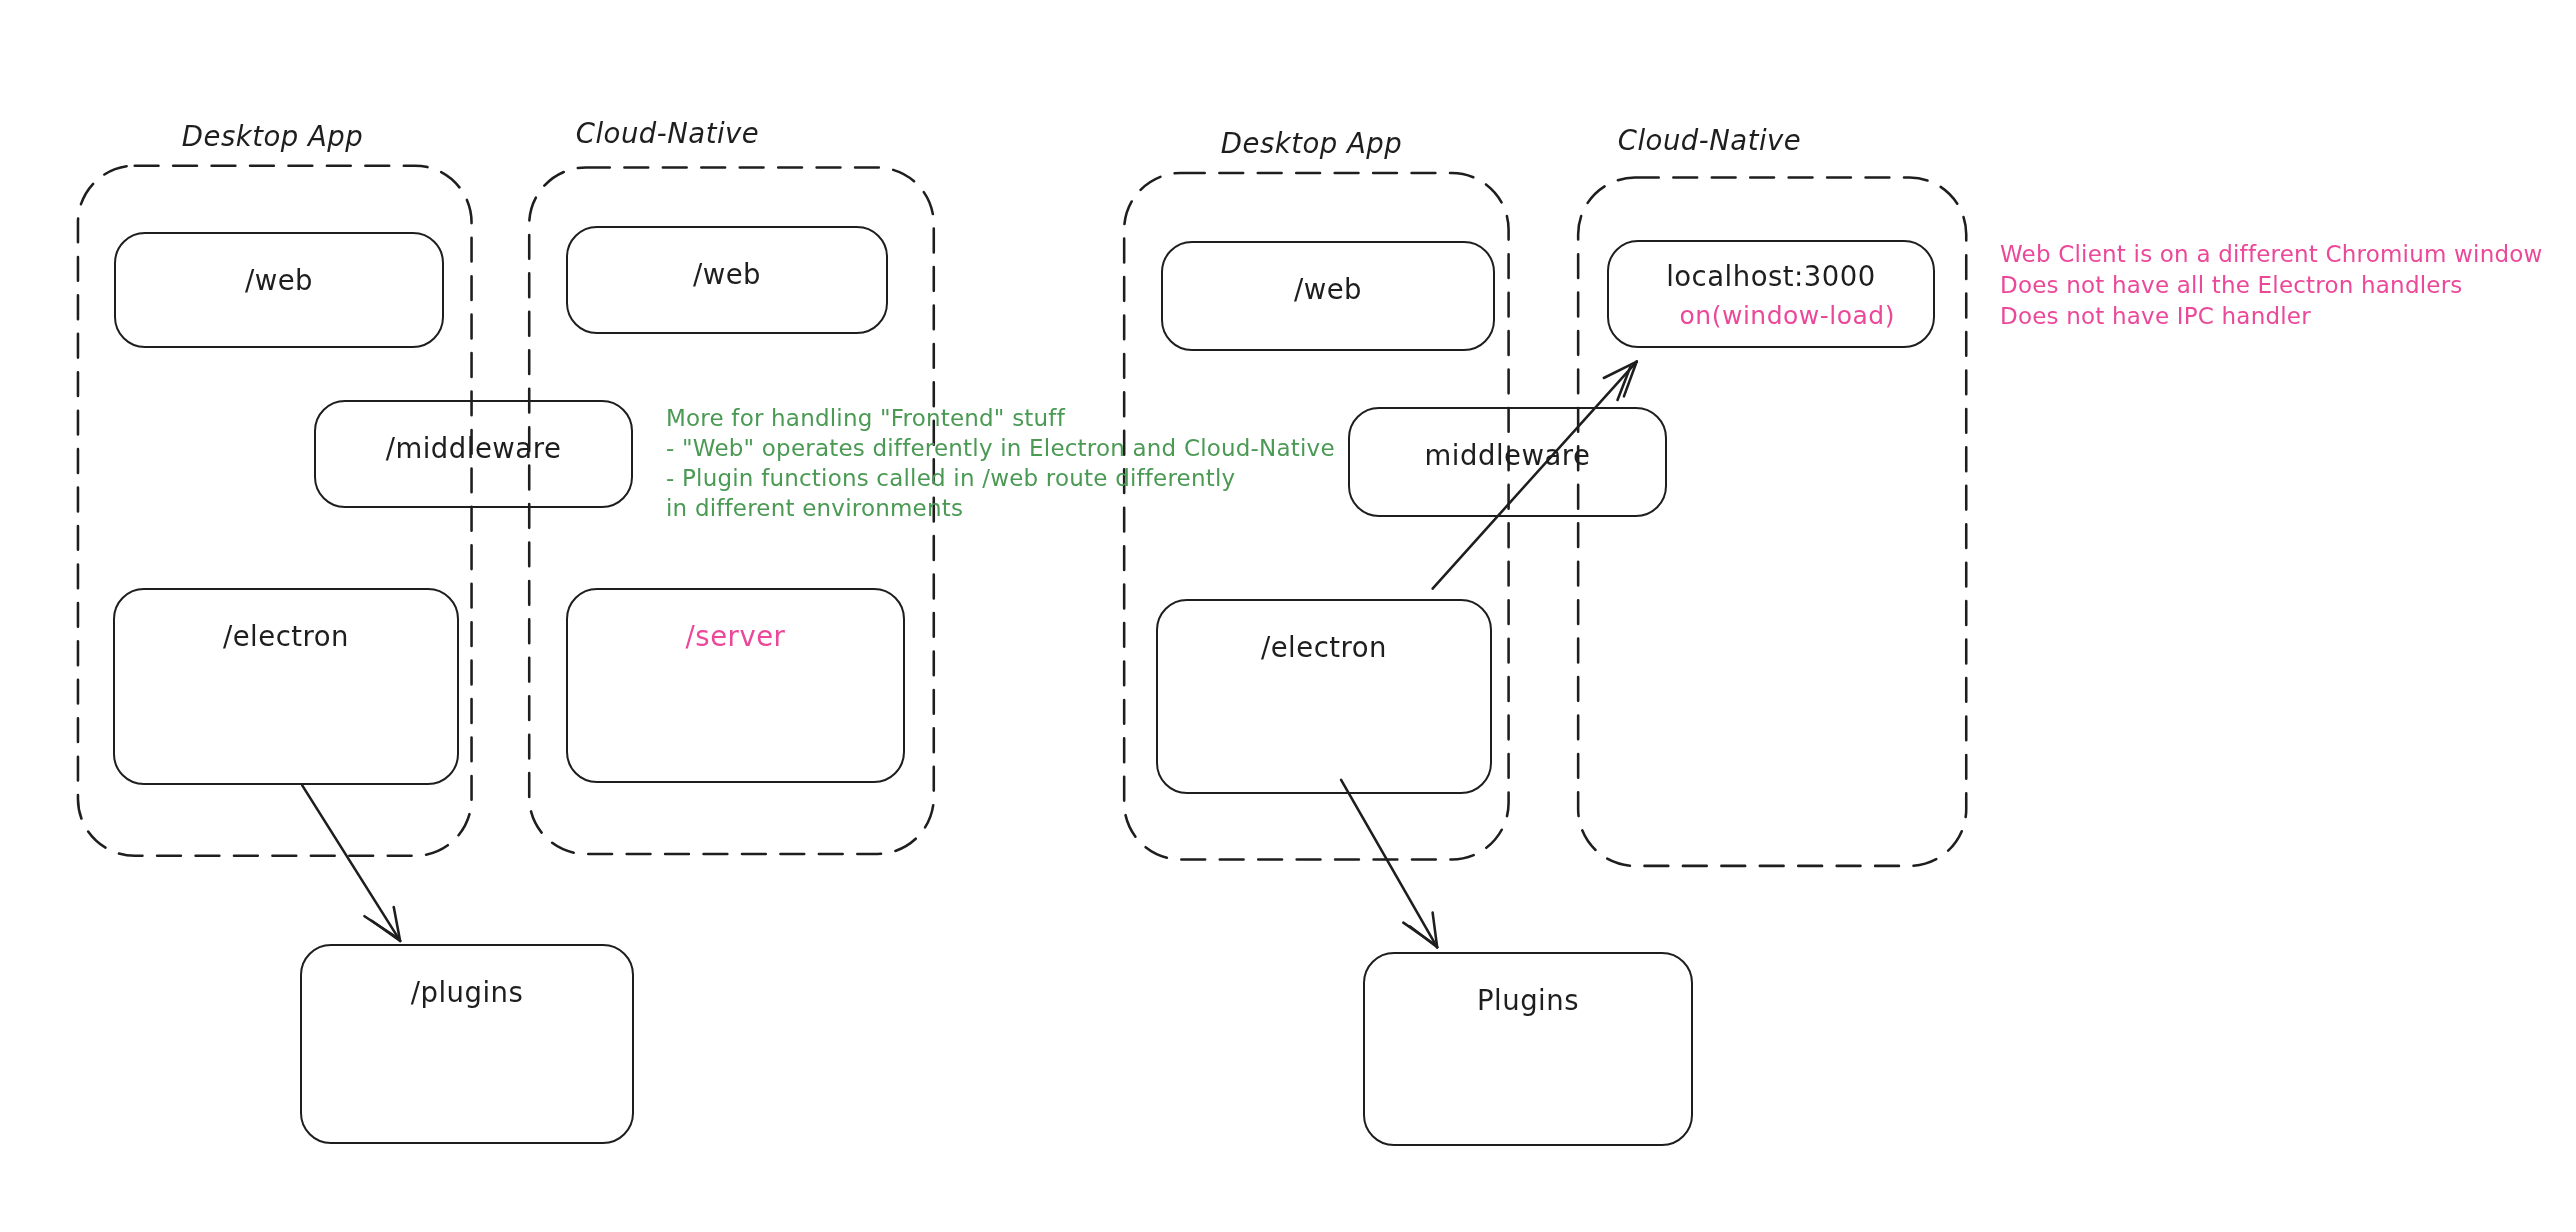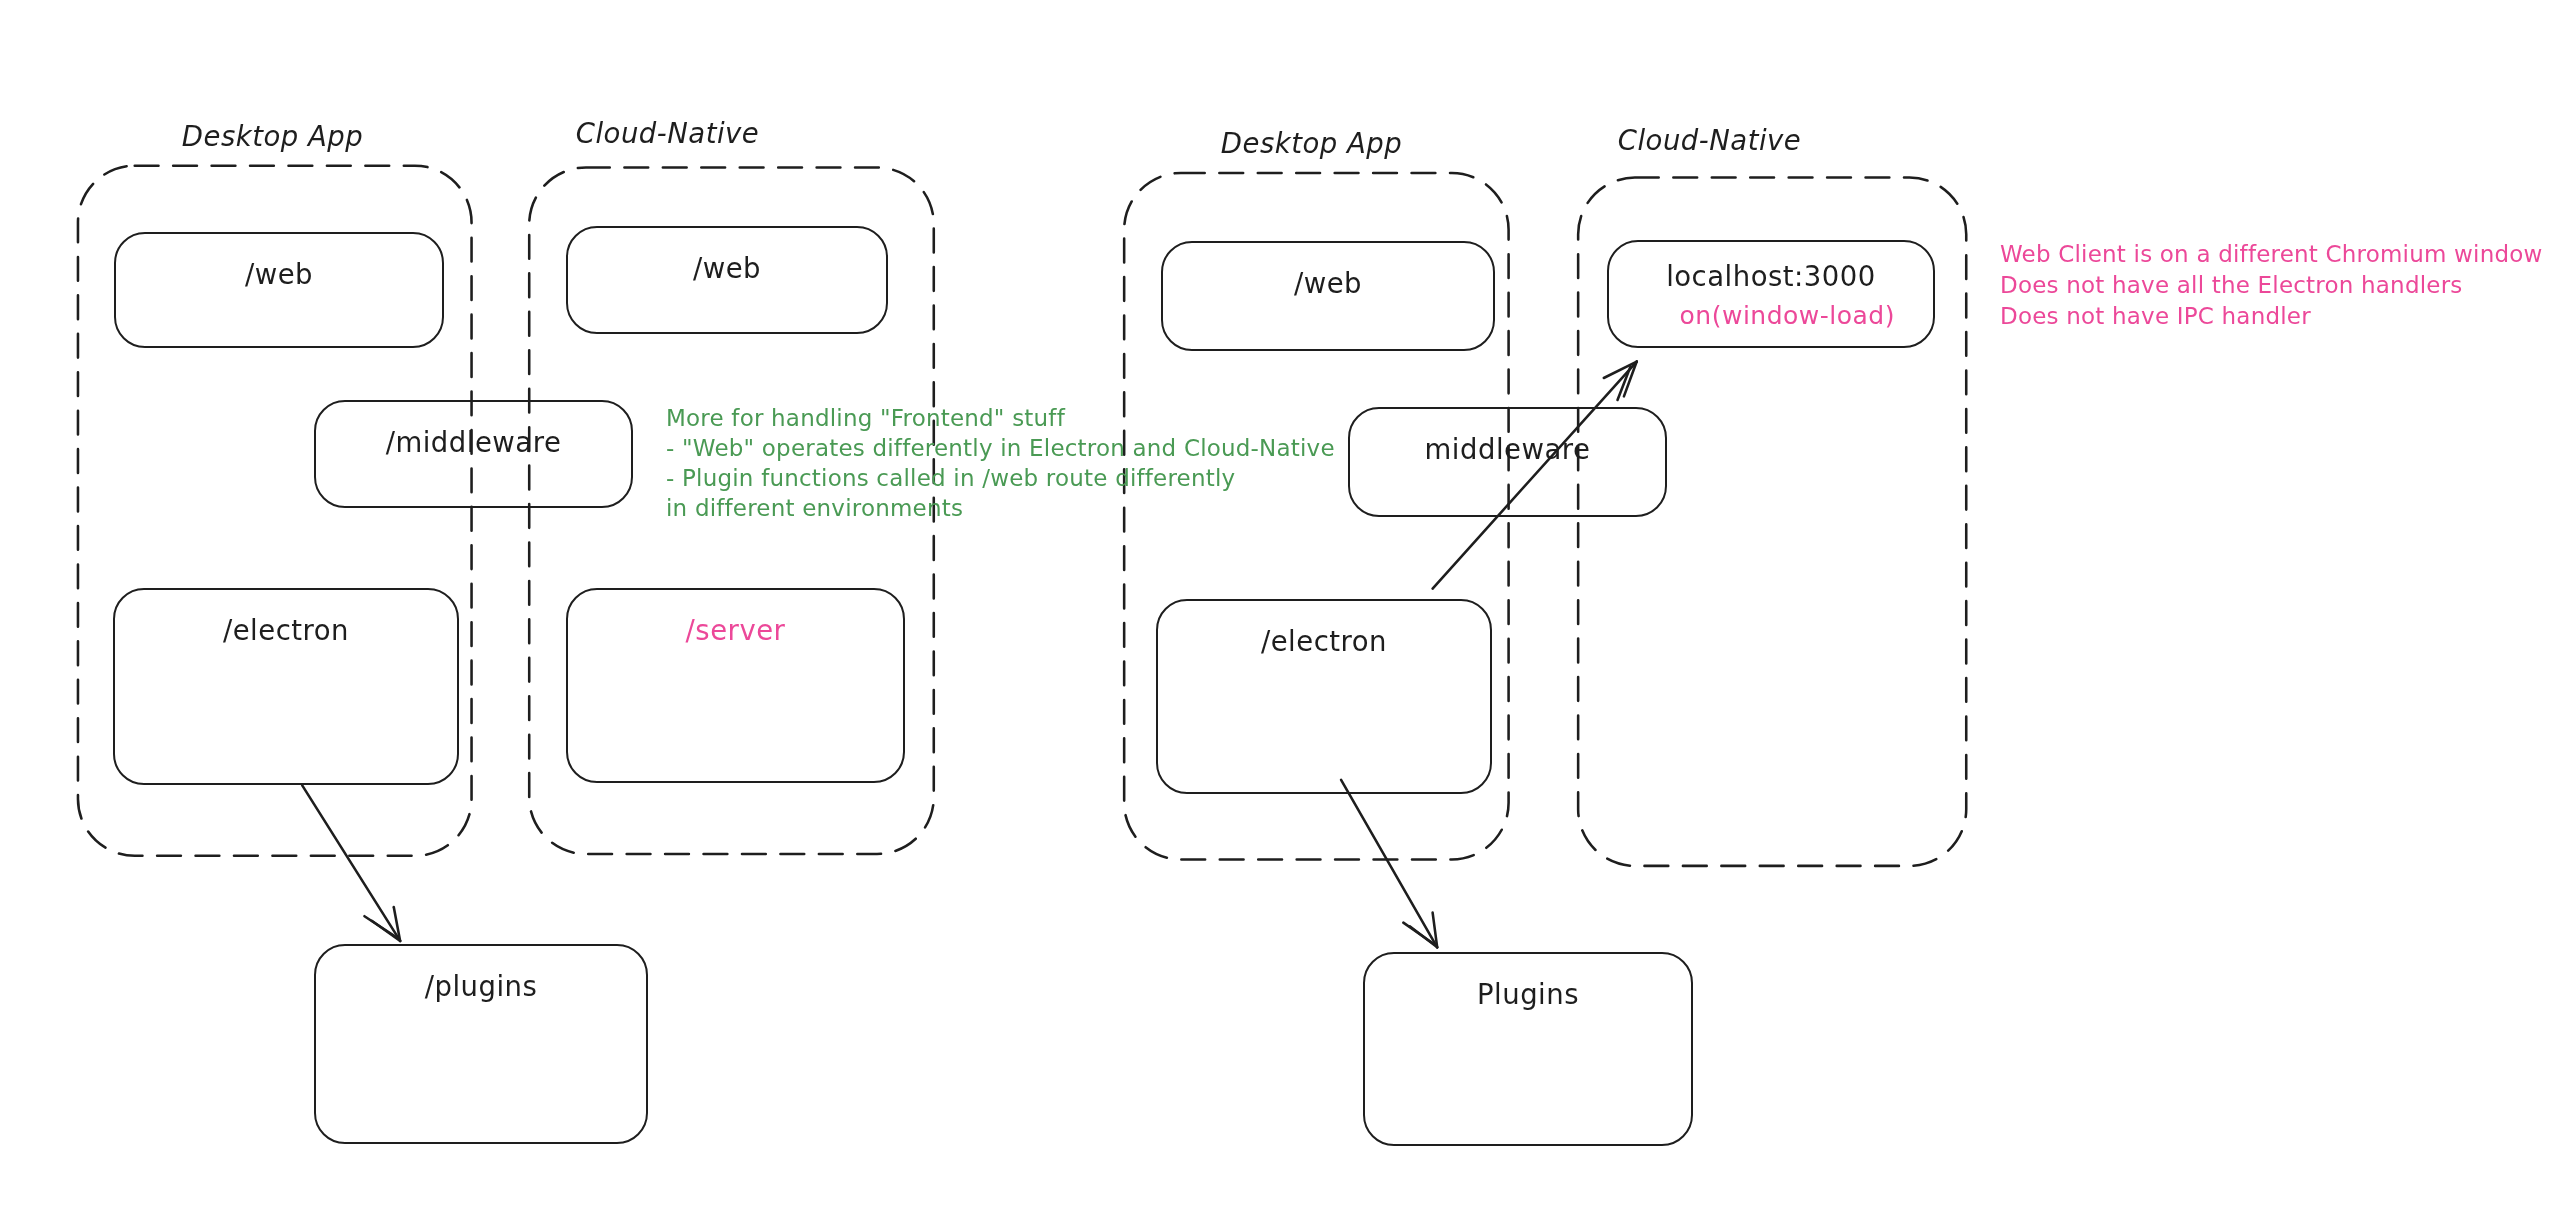"/web" .node { padding-top: 24px -> 30px }
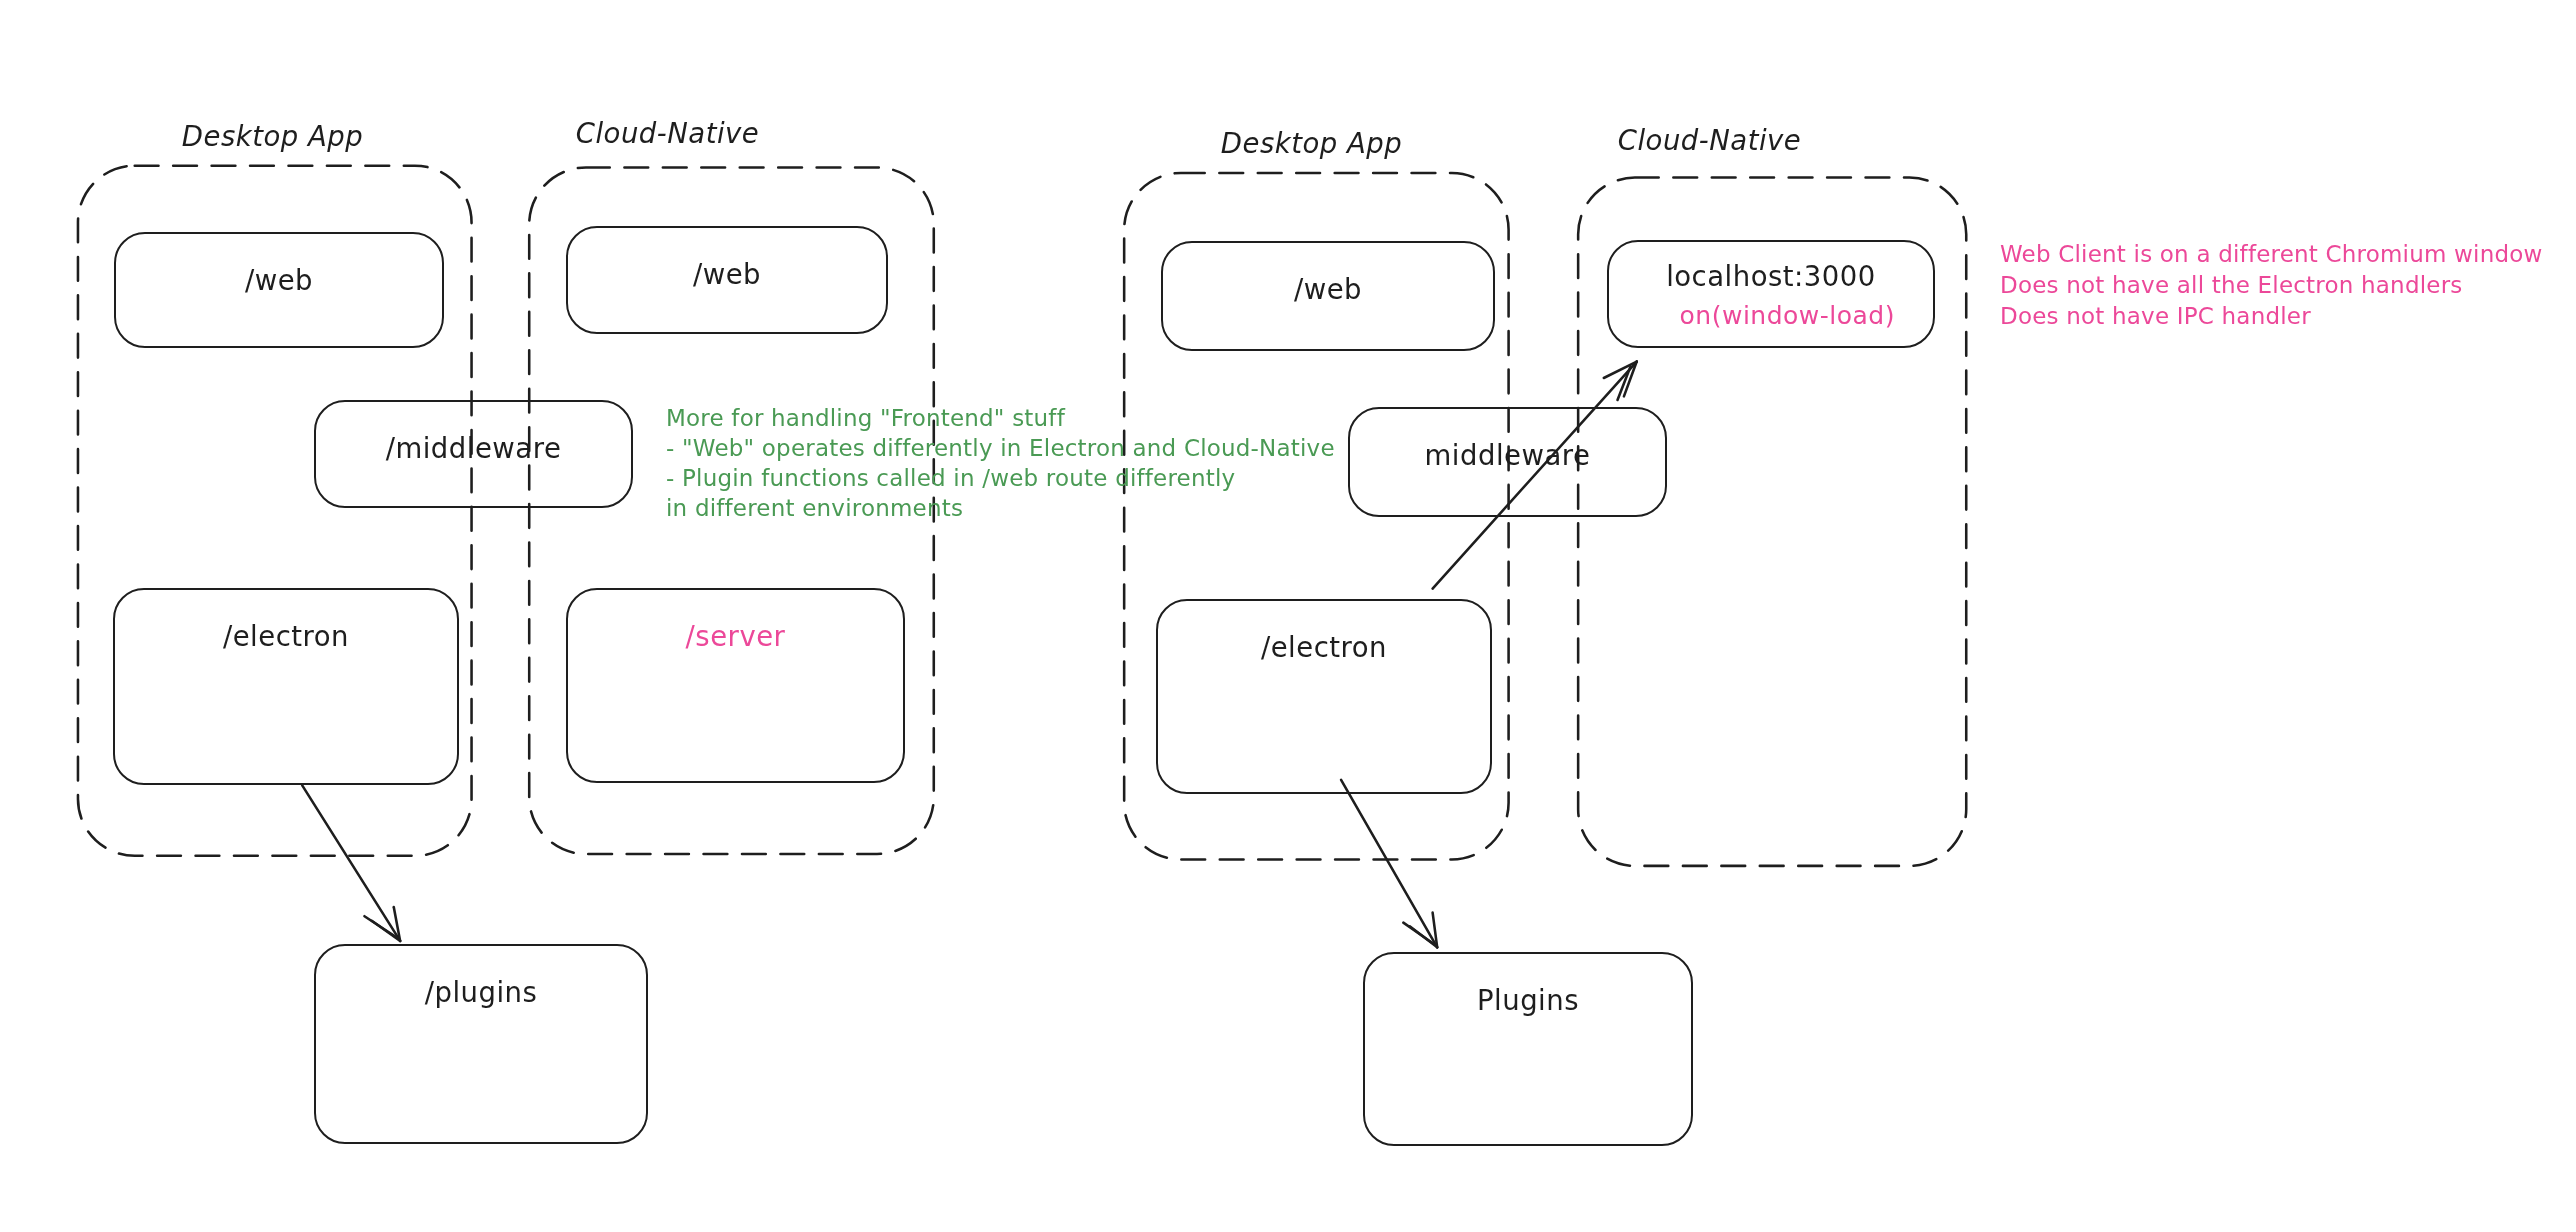"/plugins" div.node { left: 314px -> 300px }
